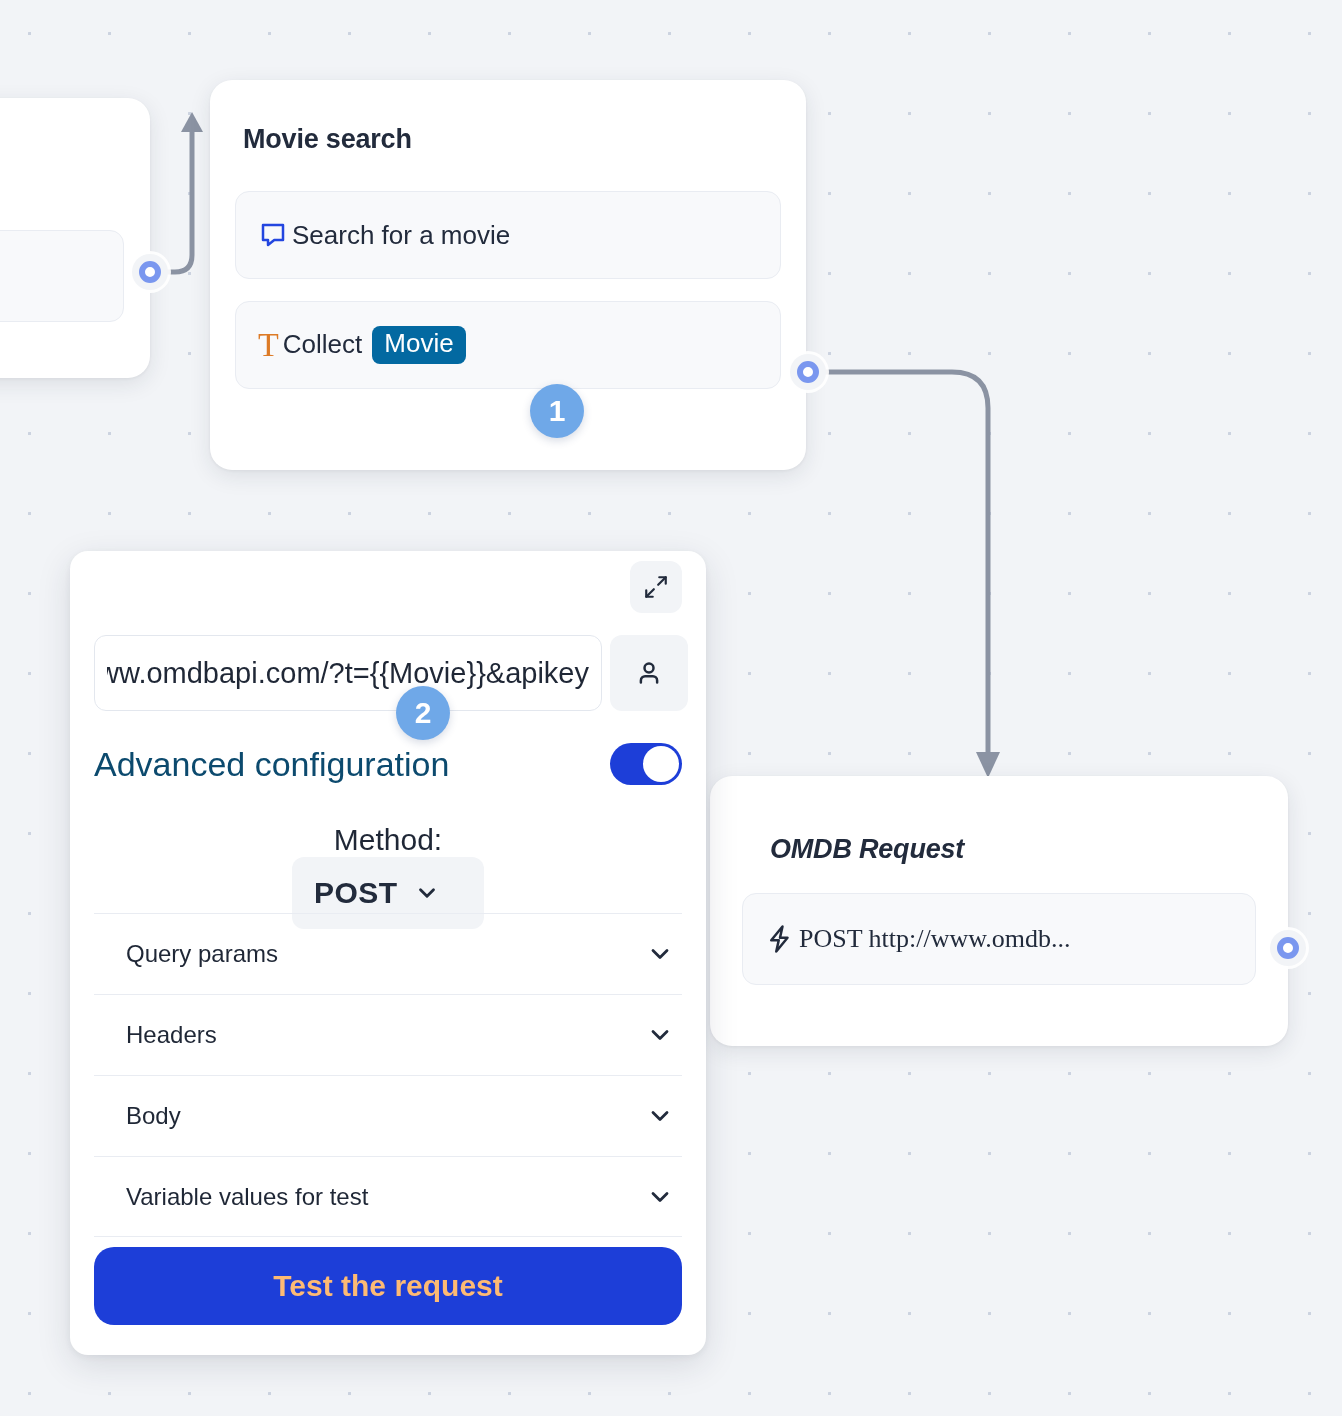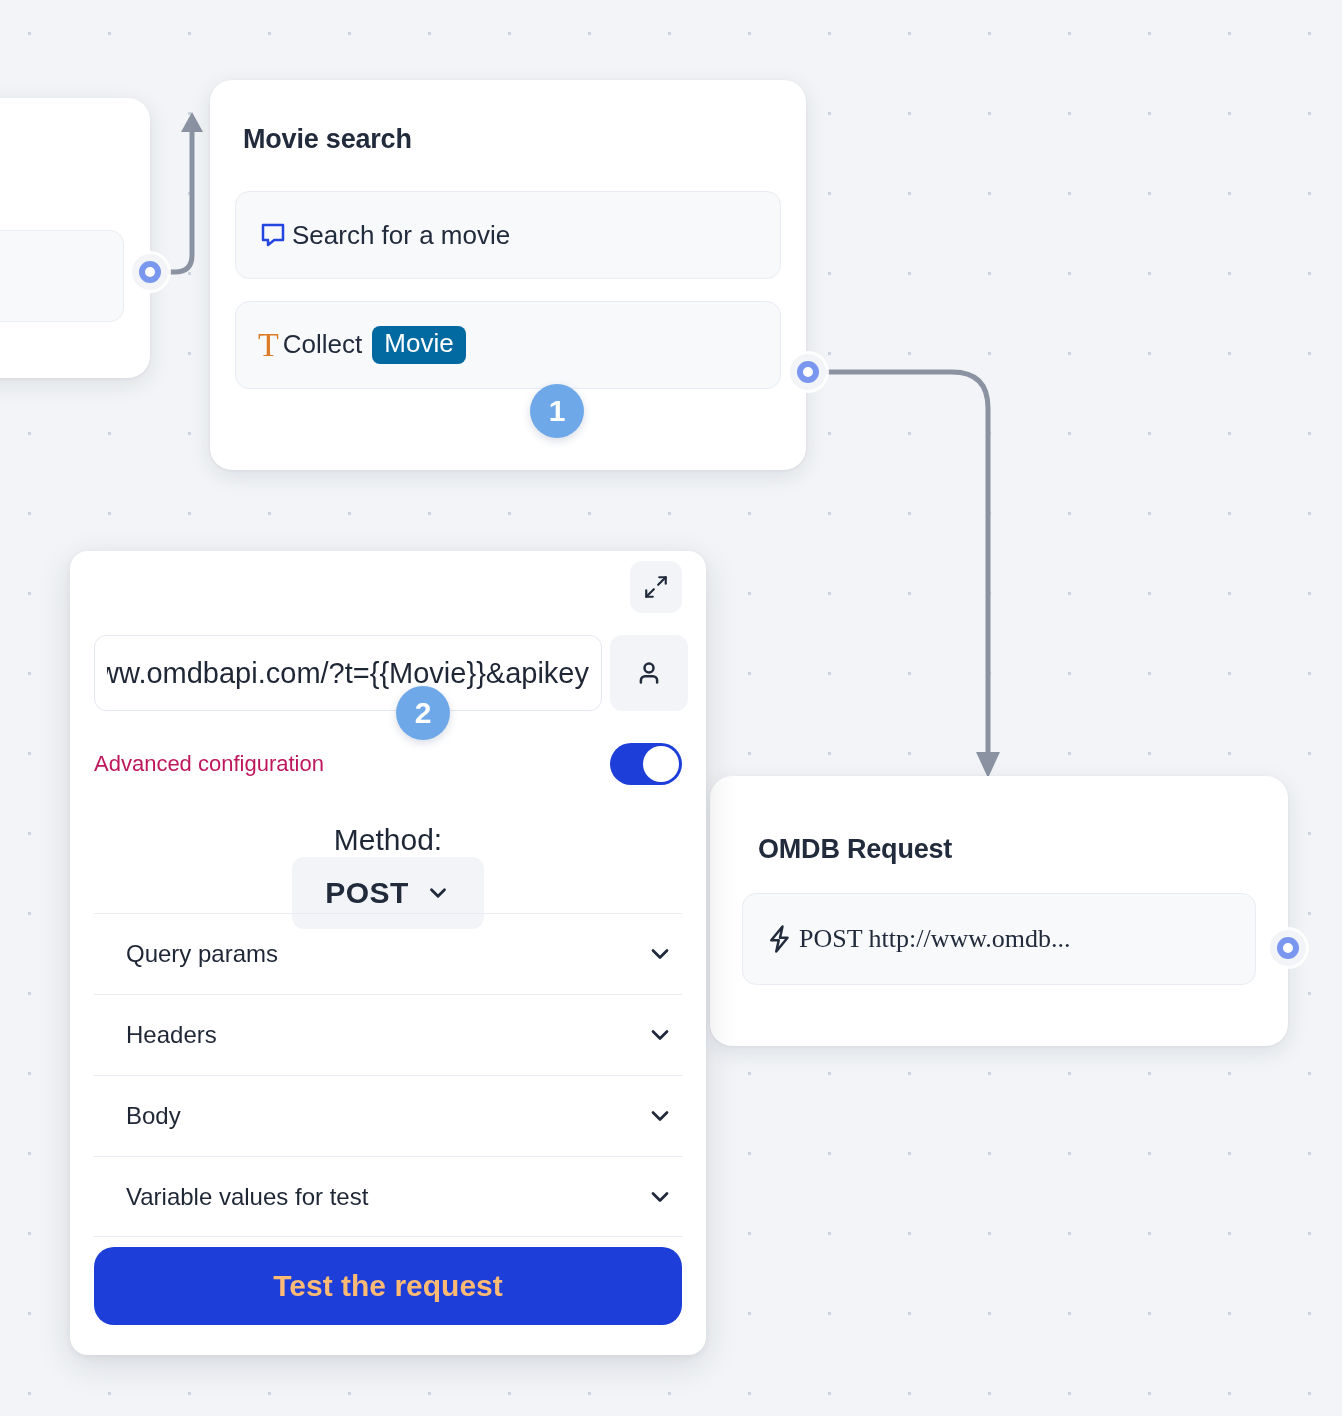"Advanced configuration" .adv-label { color: #be185d -> #0c4a6e; font-size: 22px -> 34px }
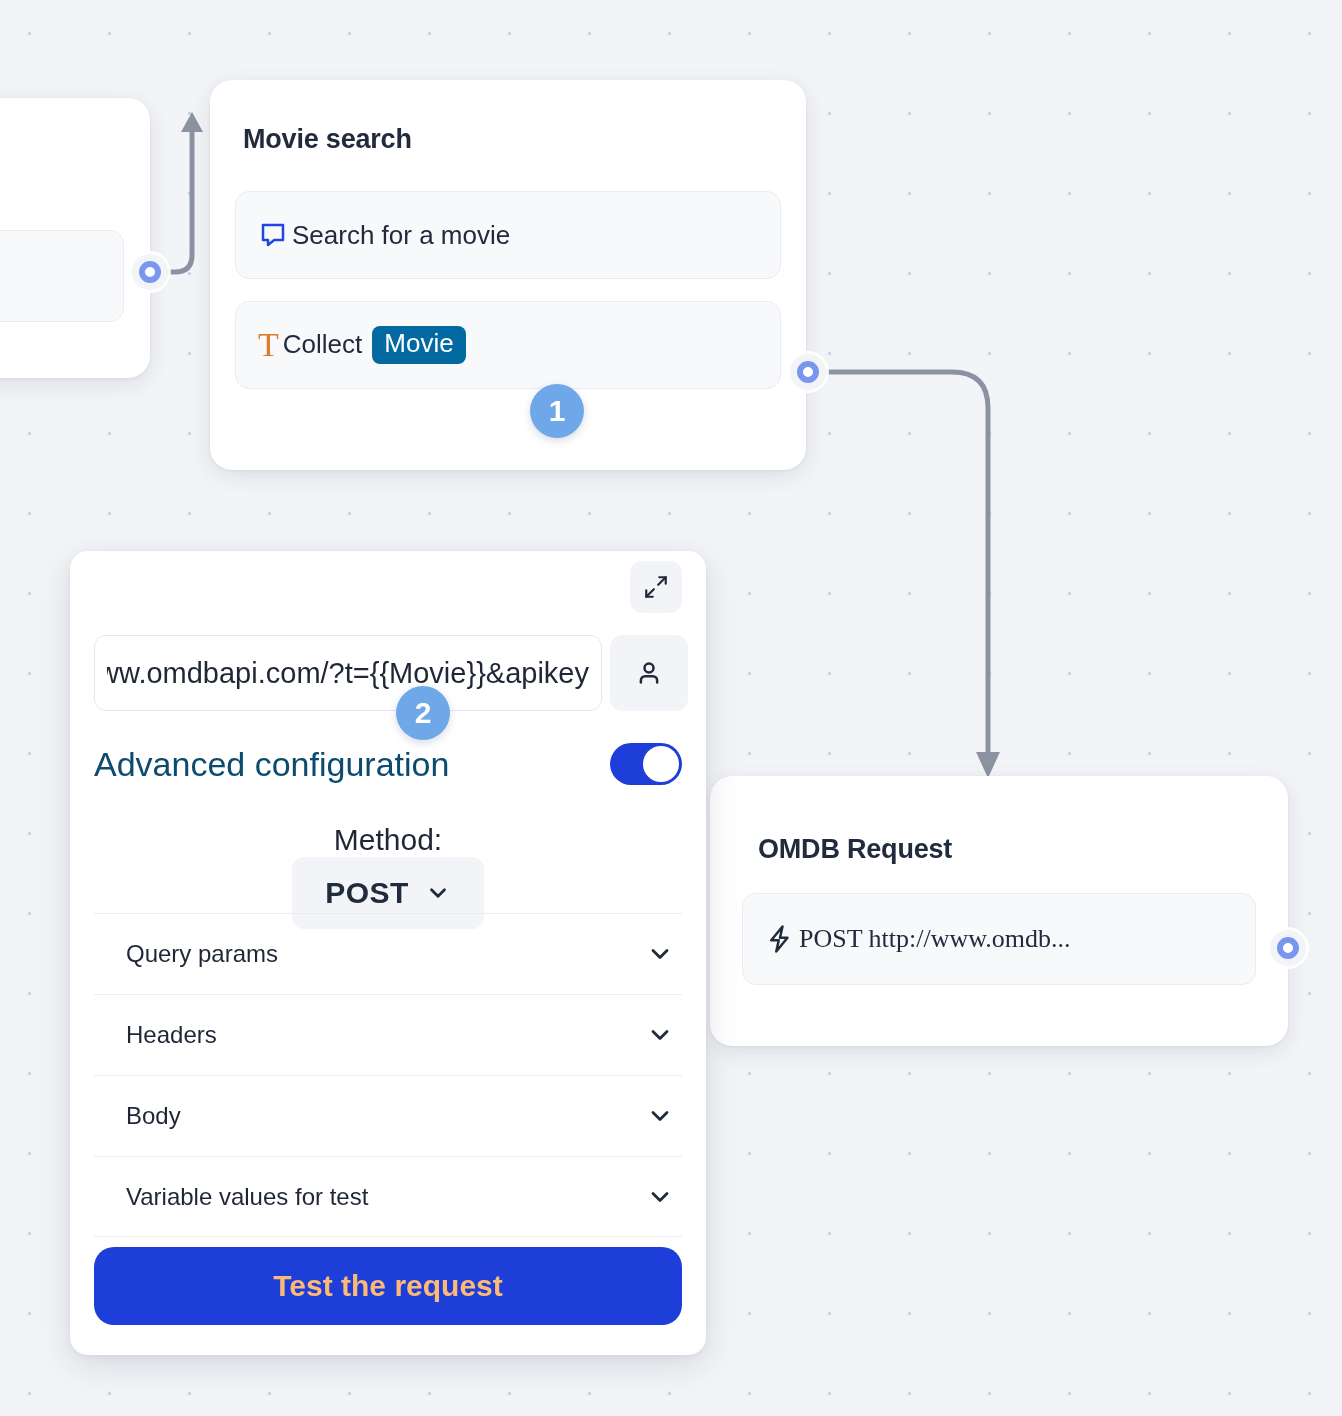"OMDB Request" #node-omdb .node-title { font-style: none -> italic; margin: 24px 0 0 16px -> 24px 0 0 28px }
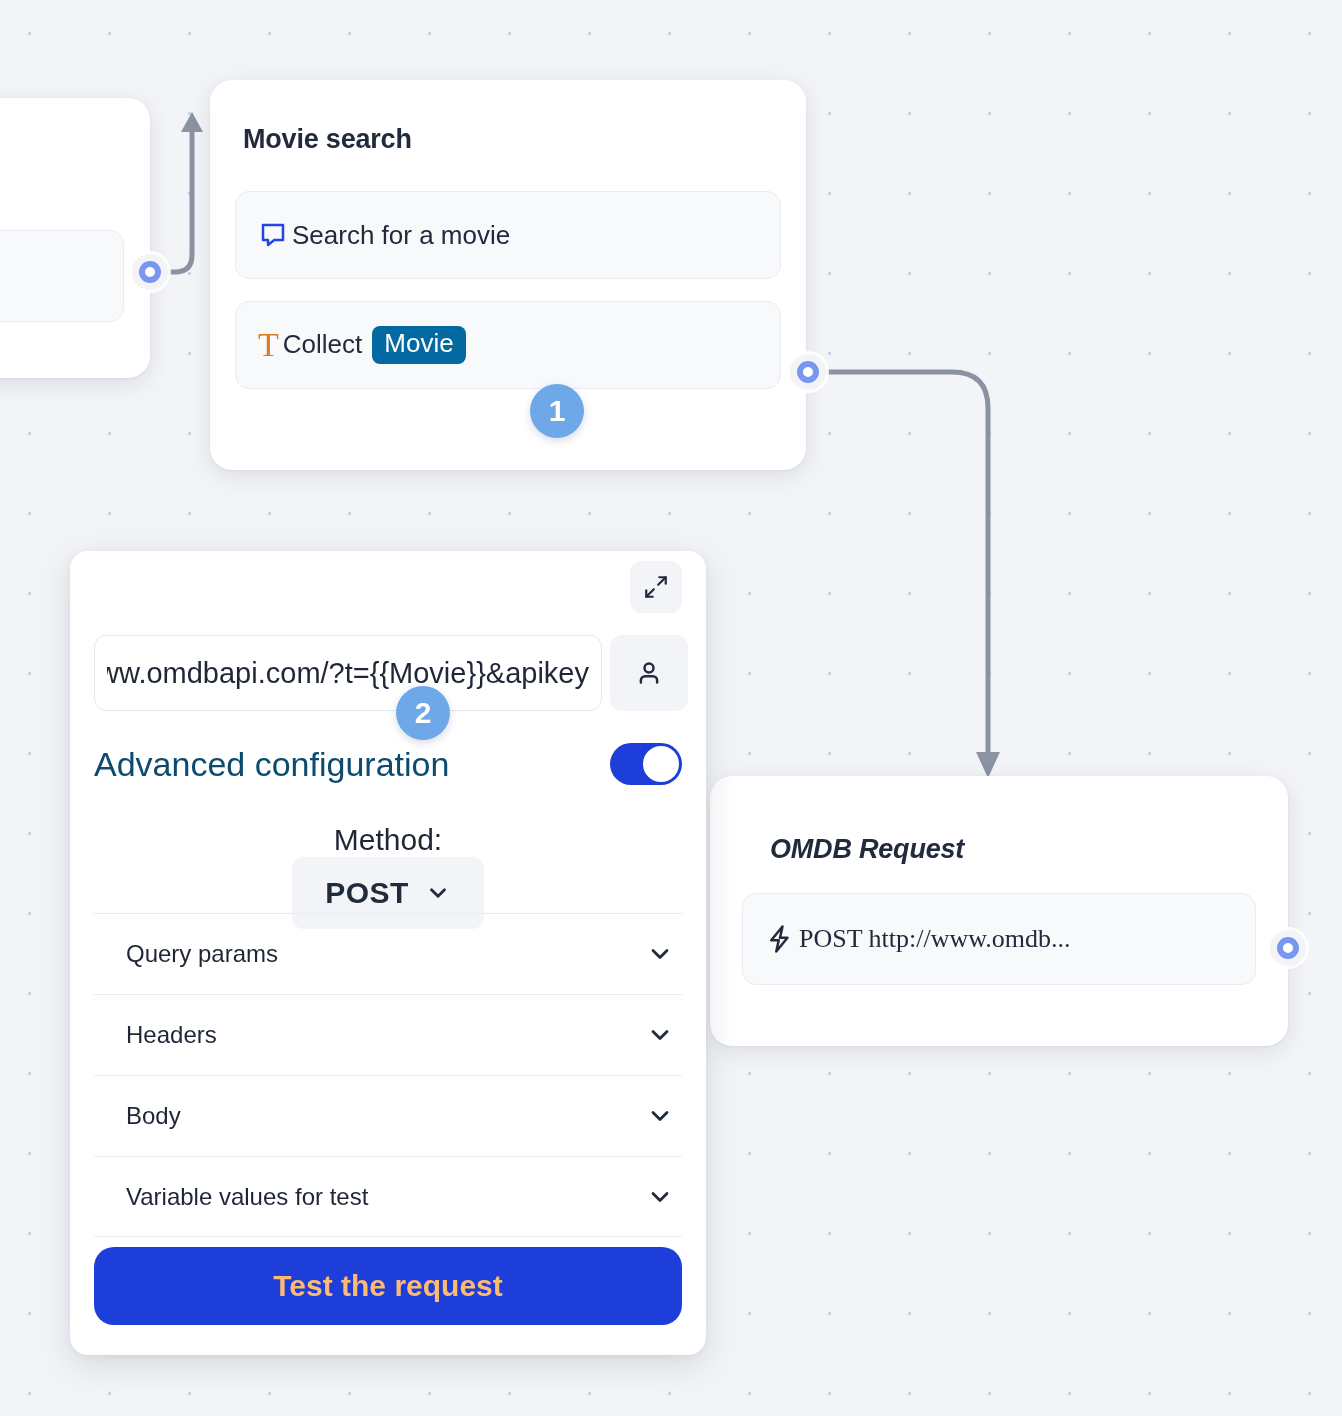"POST" #method-select { justify-content: center -> none }
